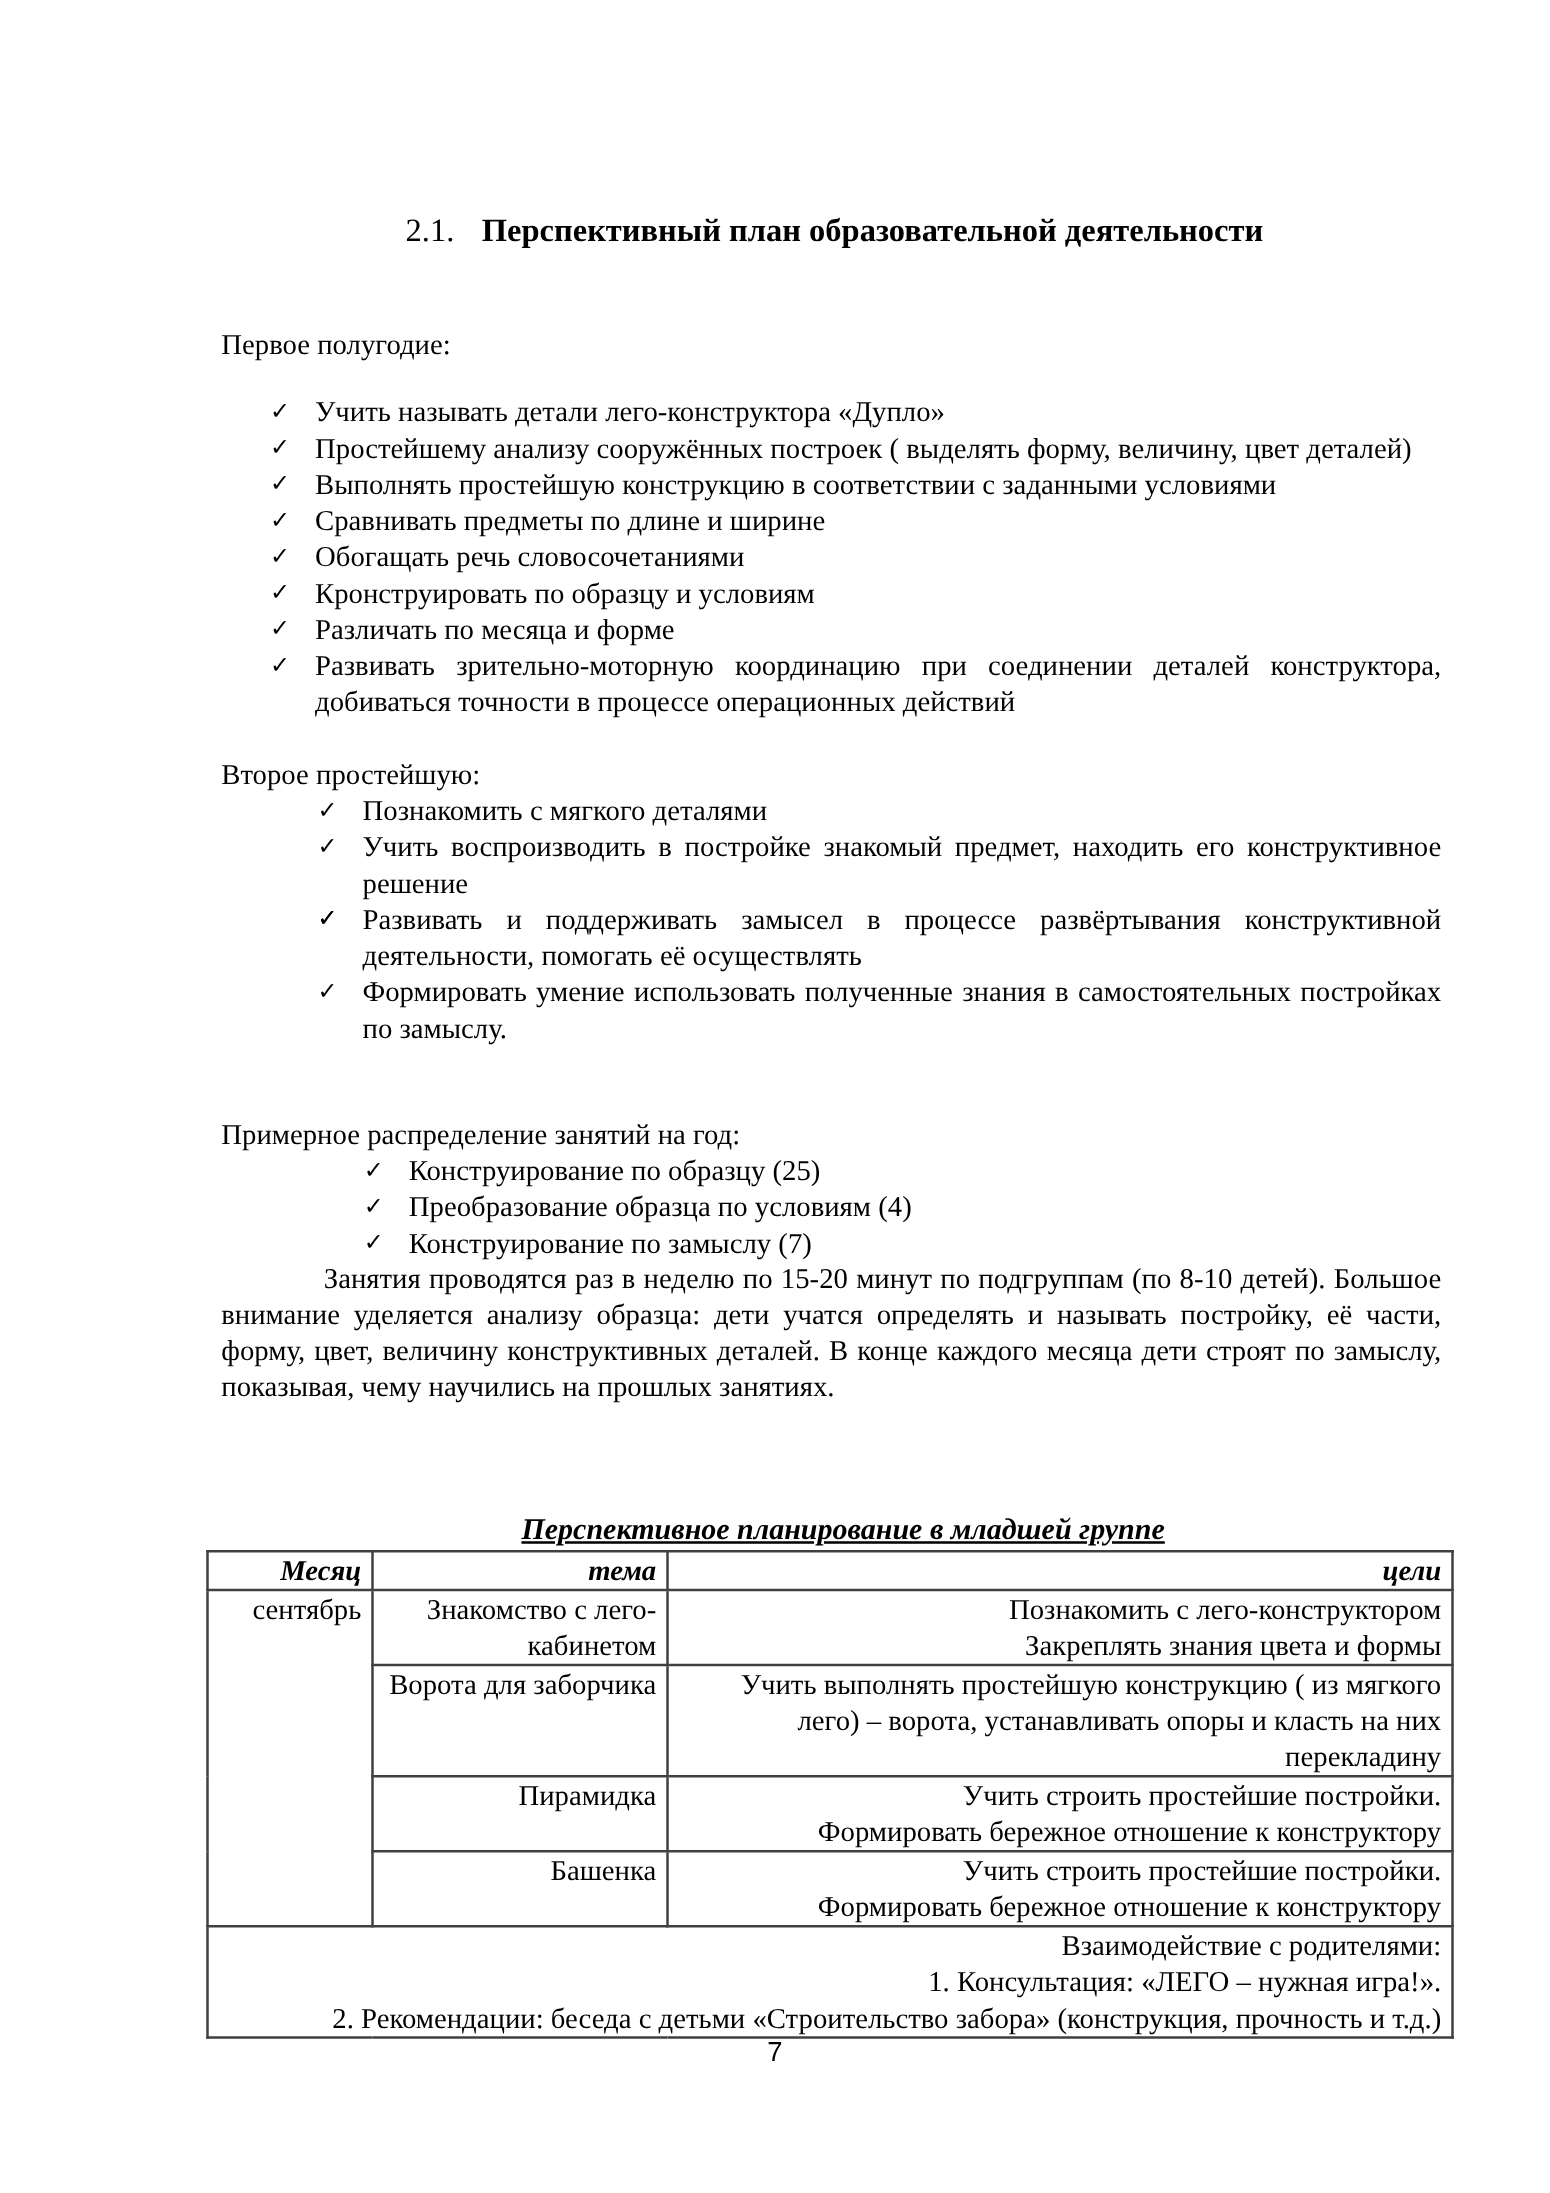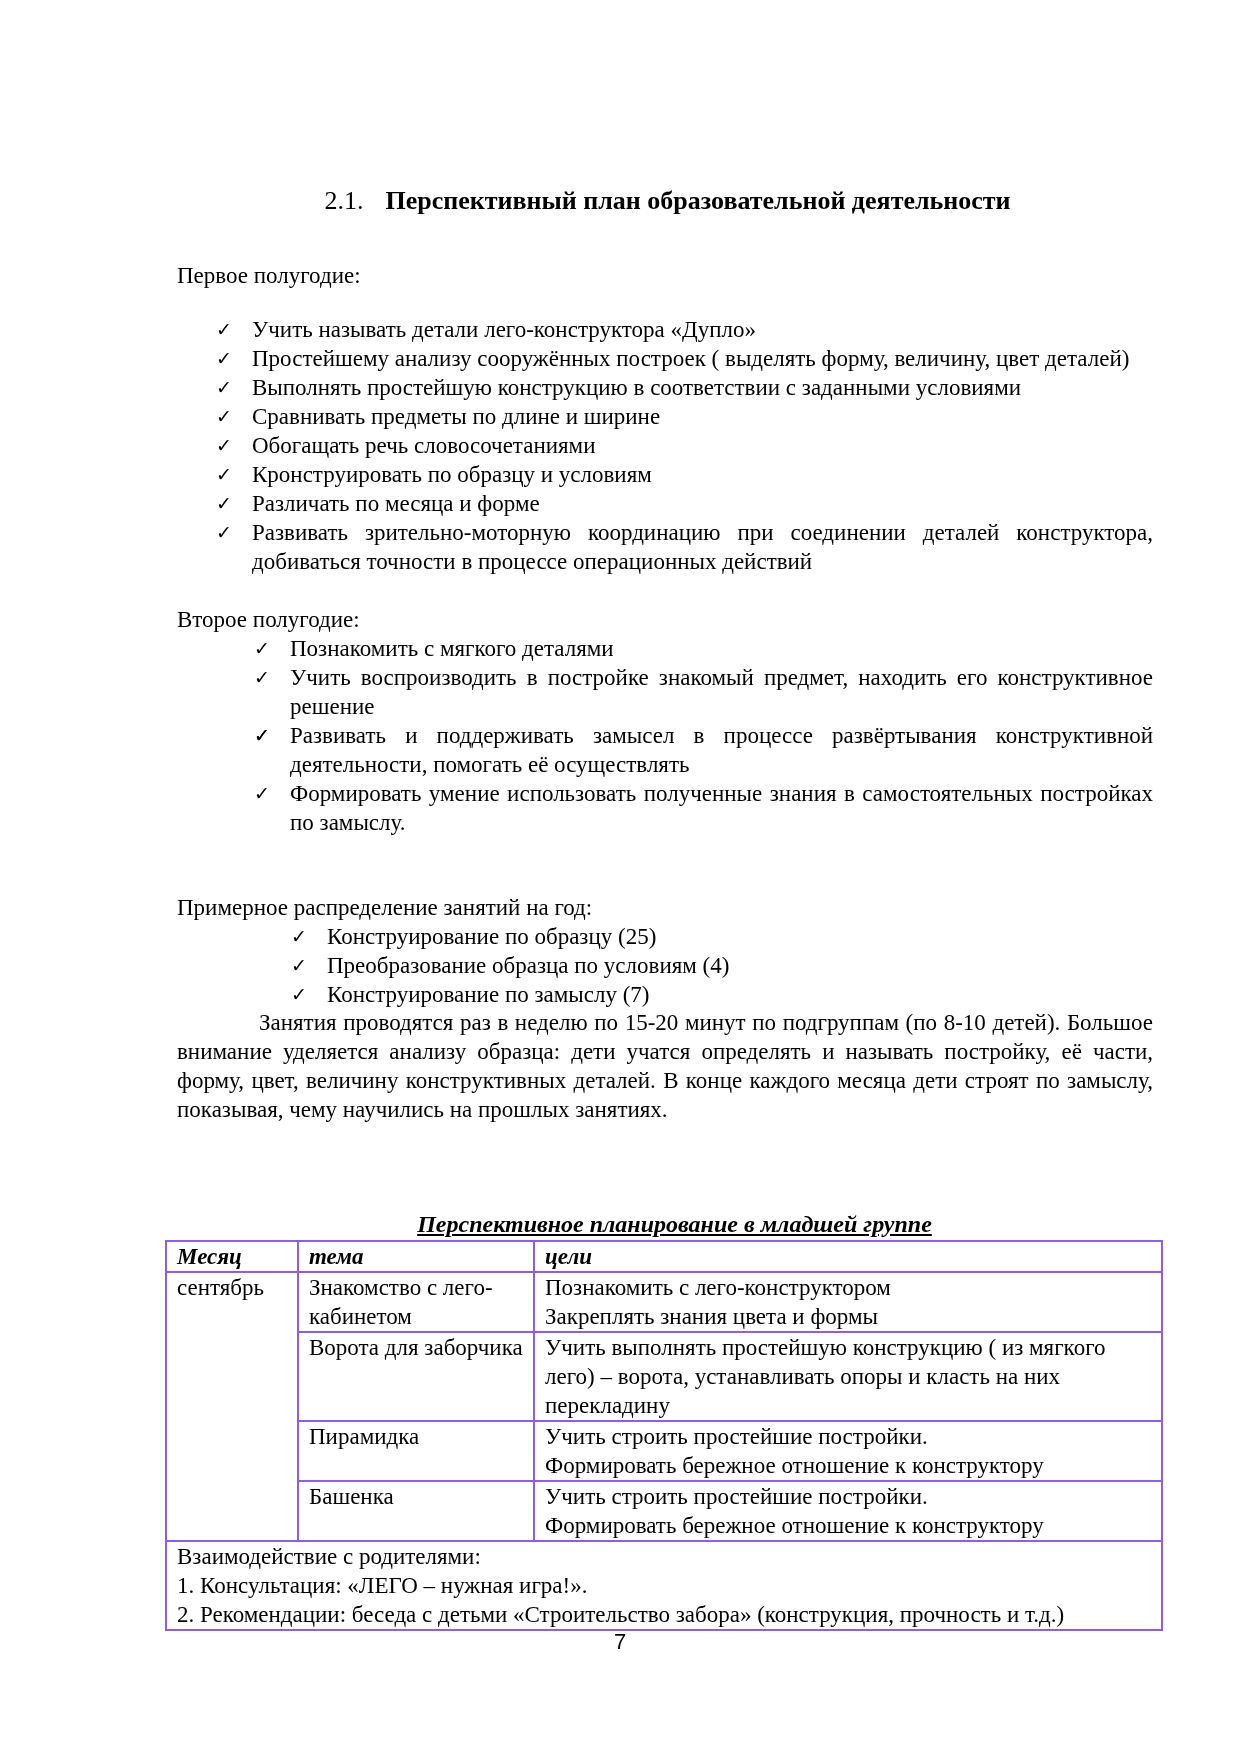"2.1. Перспективный план образовательной" .heading { margin-top: 16px -> none }
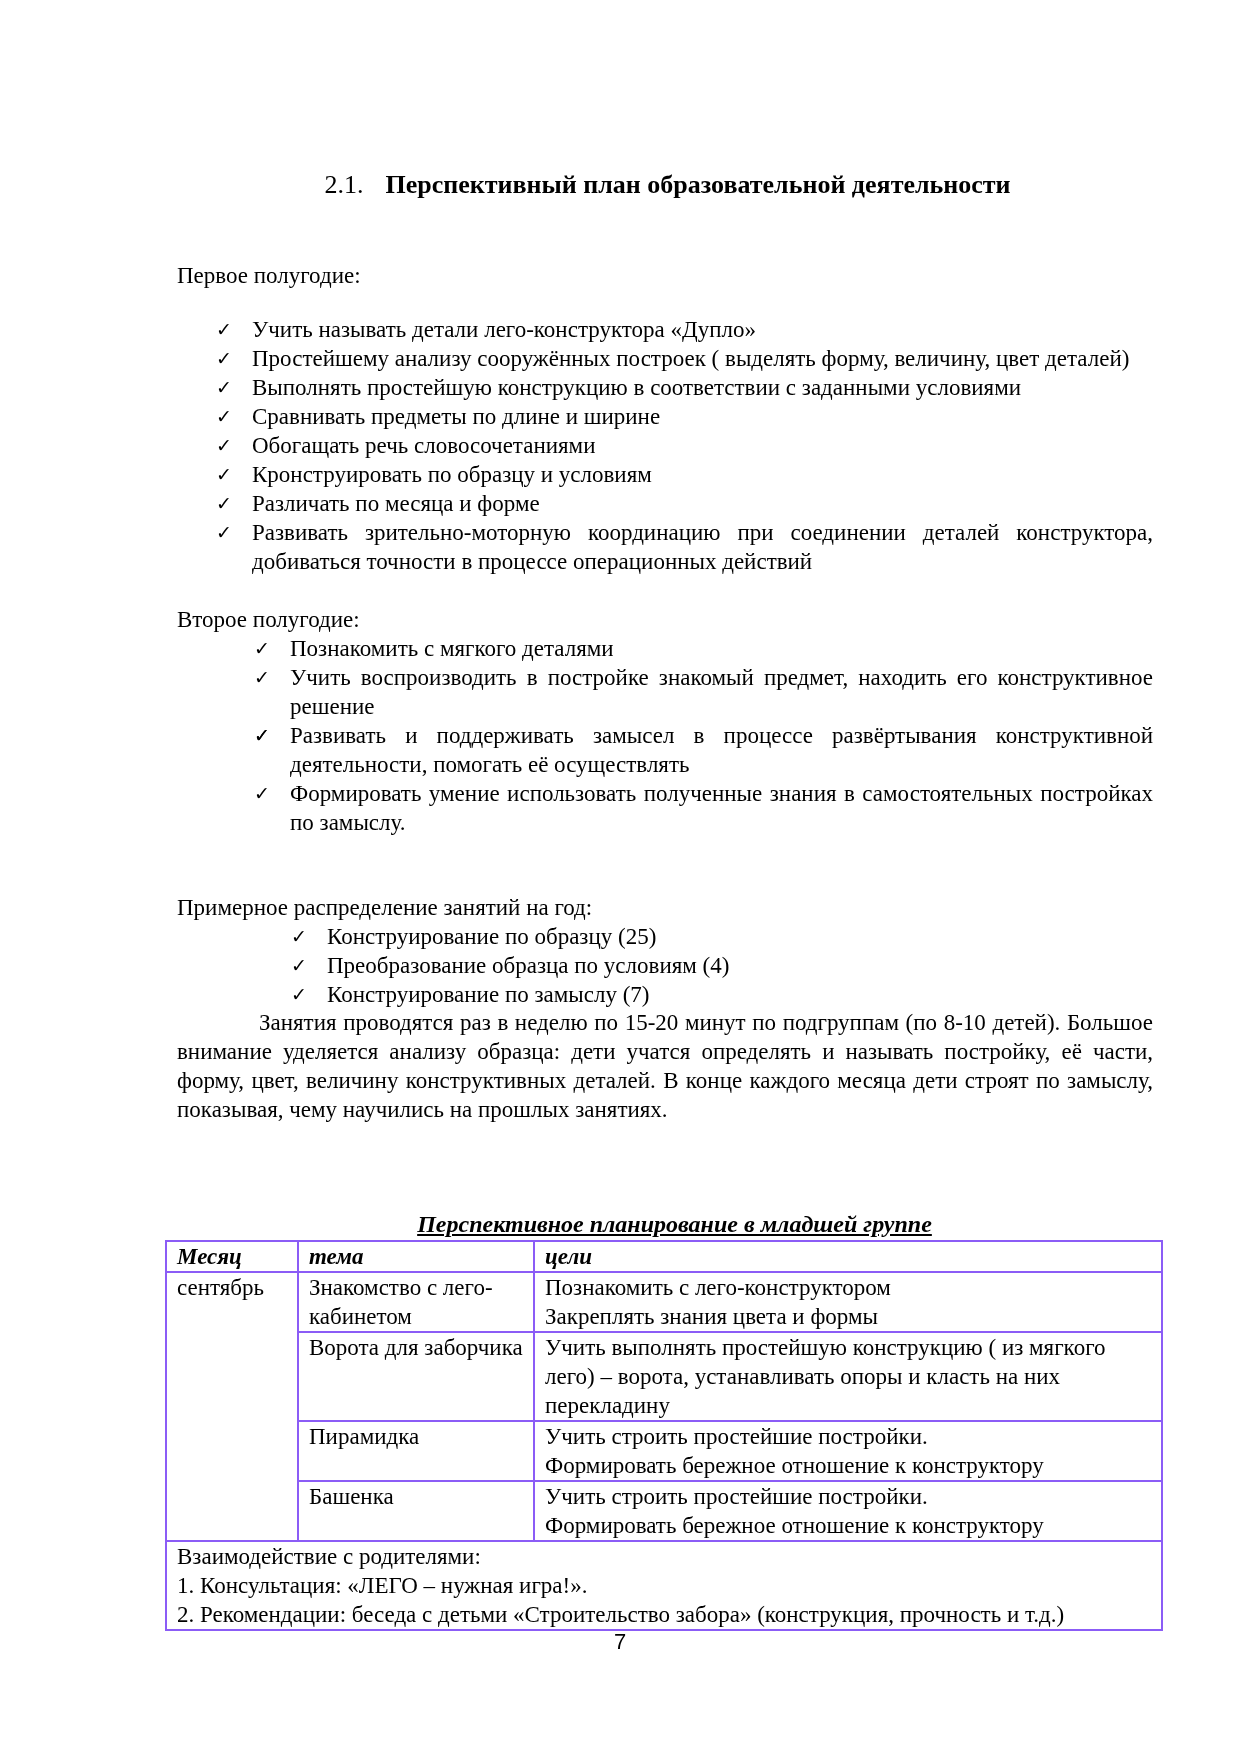"Второе полугодие:" div.section-label { text: полугодие -> простейшую }
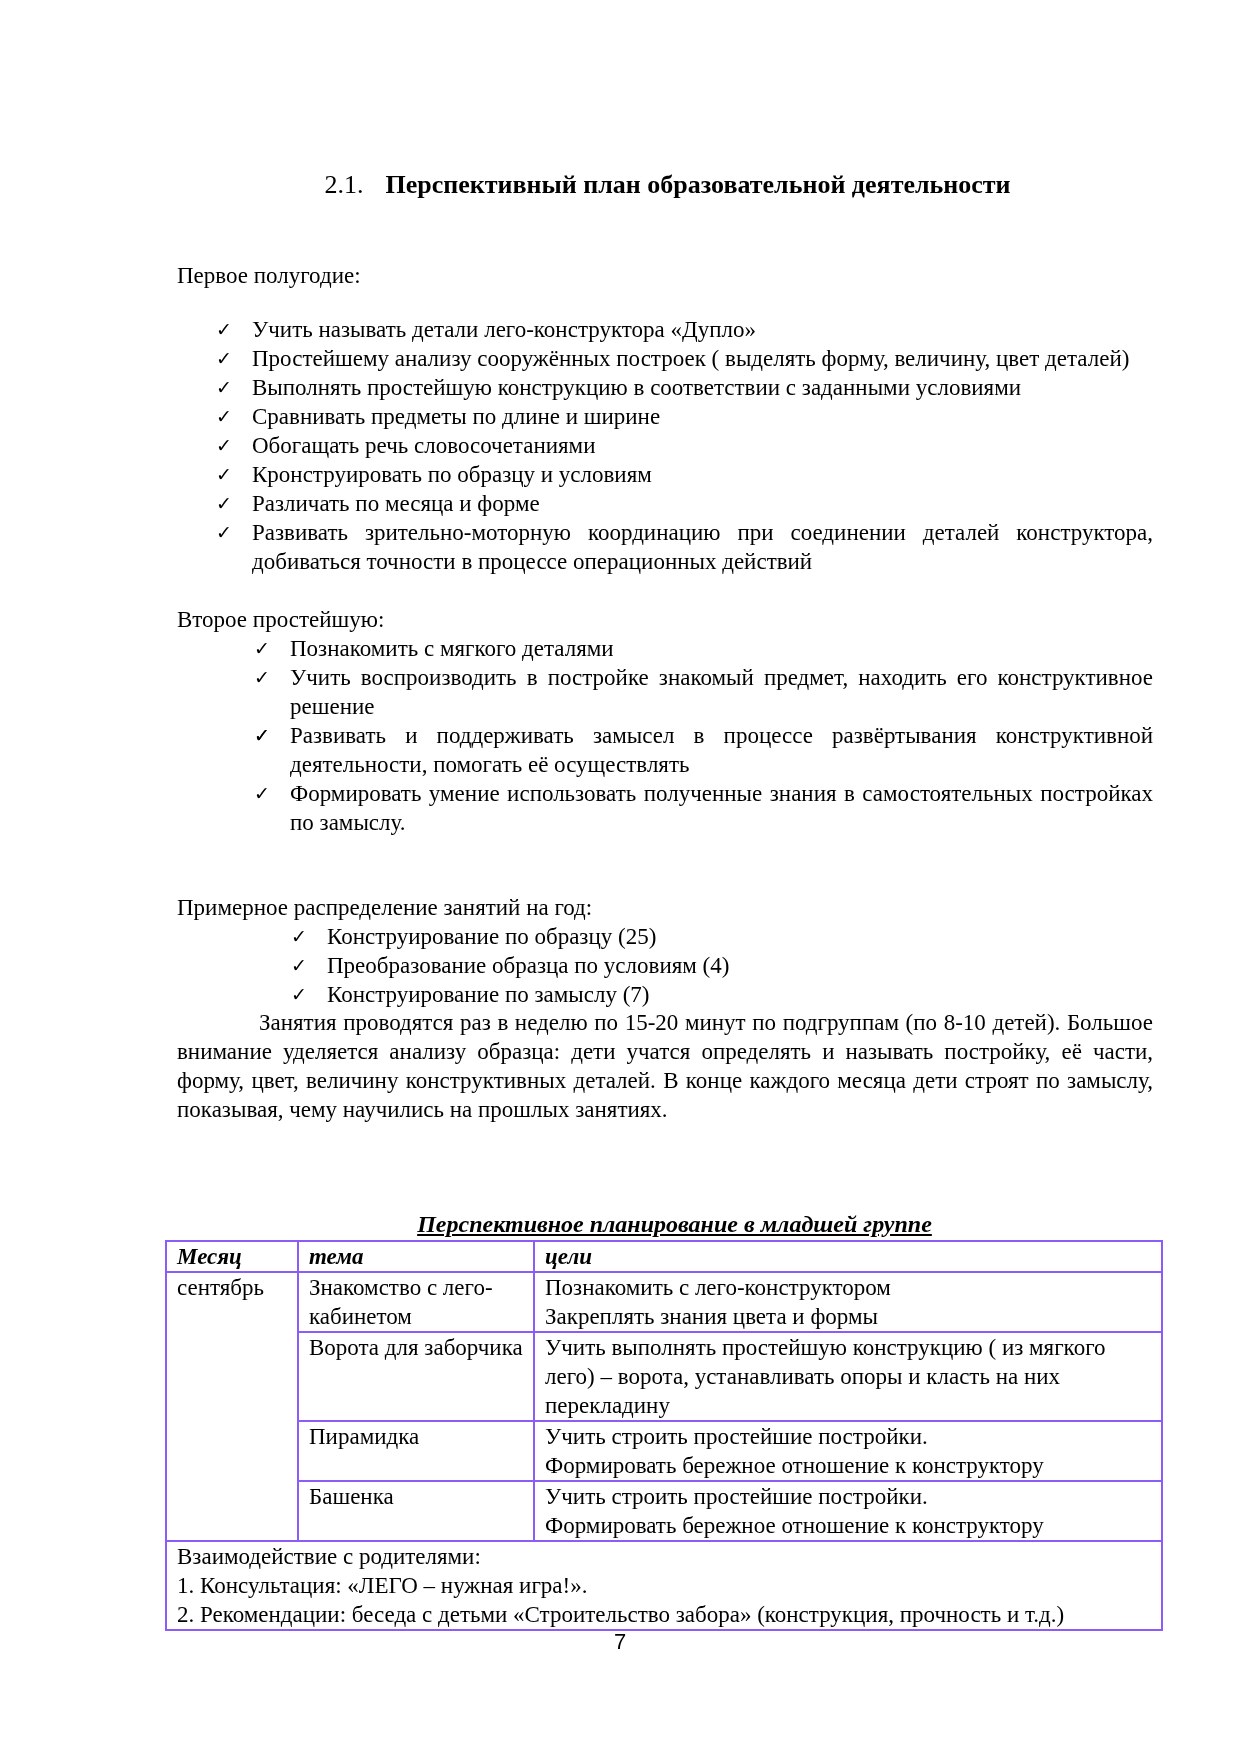"Месяц" table.plan td, table.plan th { border: 2px solid #8b5cf6 -> 2px solid #404040; text-align: left -> right }
